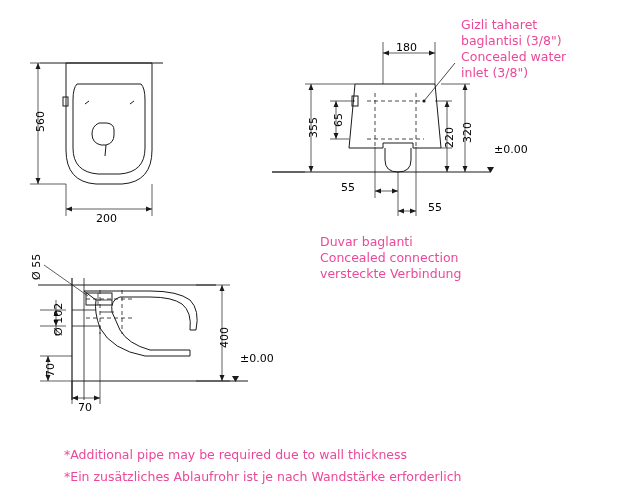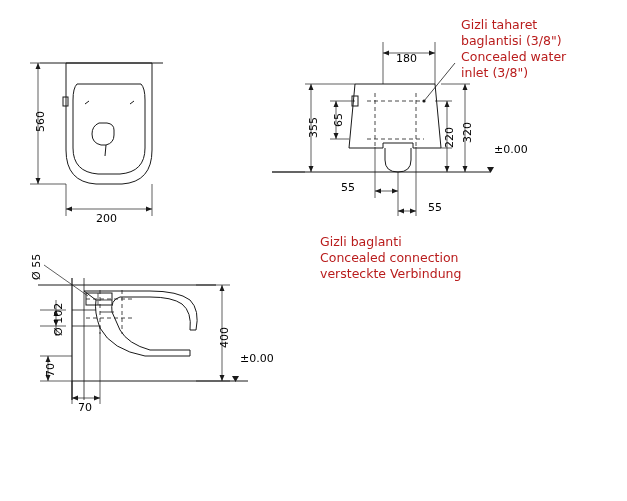"Gizli taharet" .note { color: #b91c1c -> #ec4899 }
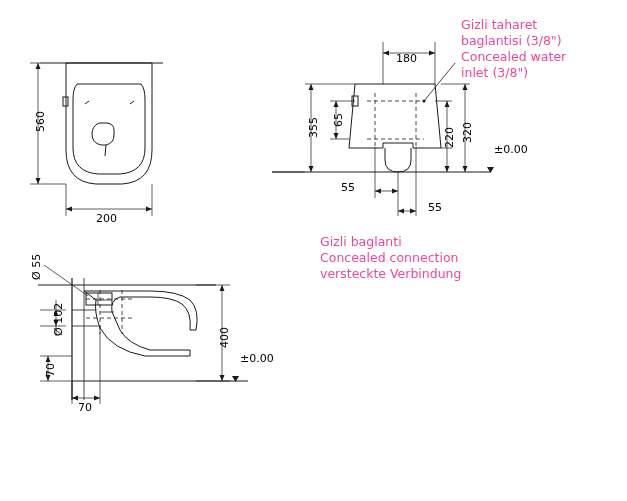"180" div.lbl { margin-top: 11px -> none }
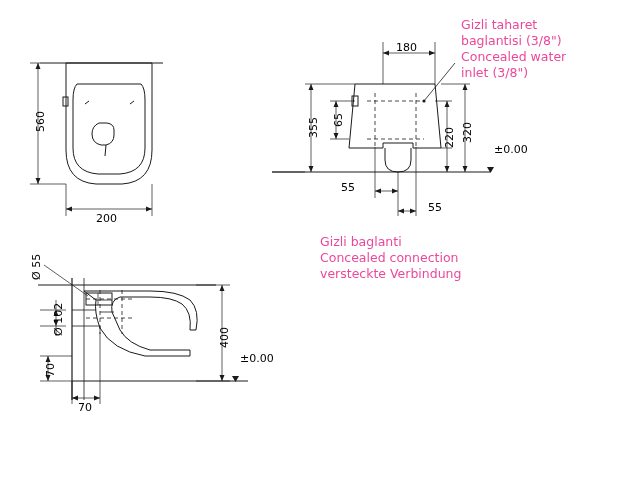"Gizli baglanti" div.note { text: Gizli -> Duvar }
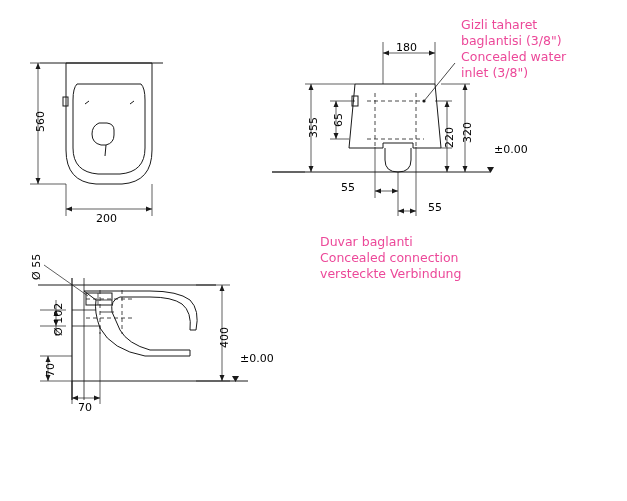"*Additional pipe may be required" div.note { html: none -> <div>*Additional pipe may be required due to wall thickness</div> }
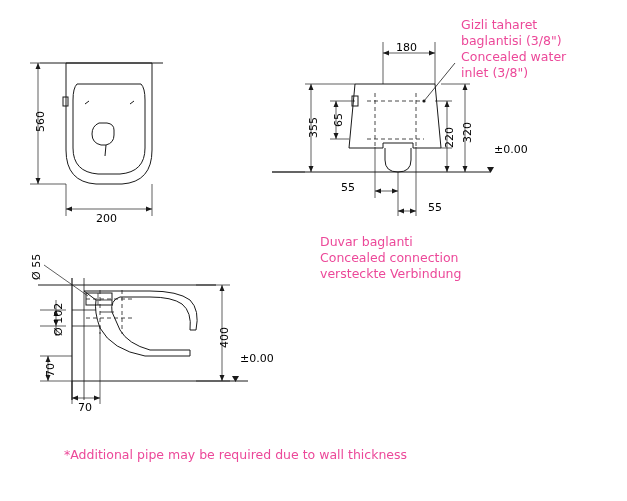"*Ein zusätzliches Ablaufrohr ist je" div.note { html: none -> <div>*Ein zusätzliches Ablaufrohr ist je nach Wandstärke erforderlich</div> }
